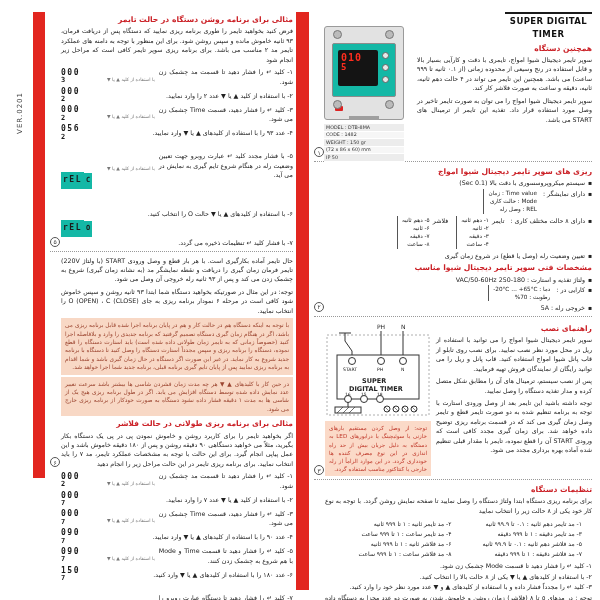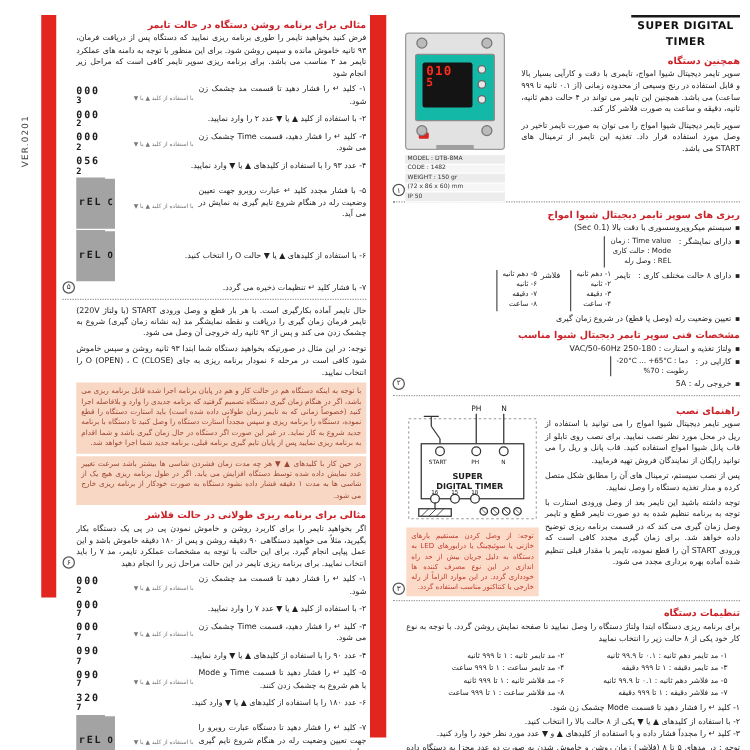"rEL" .rel .d-top,.rel .d-bot { background: #a3a3a3 -> #14b8a6; margin-top: none -> 30px; padding: 16px 2px -> 4px 2px }
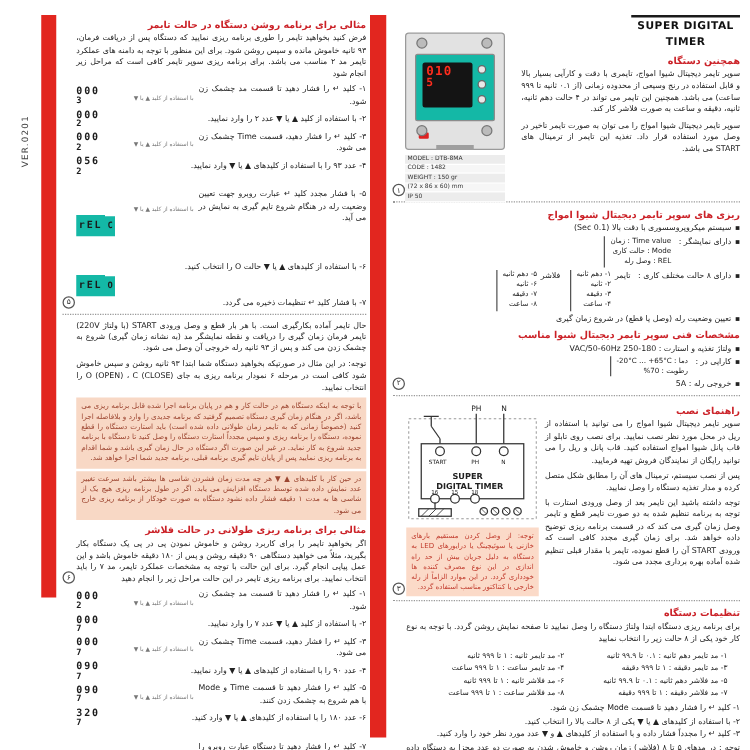"320" div.d-top { text: 320 -> 150 }
